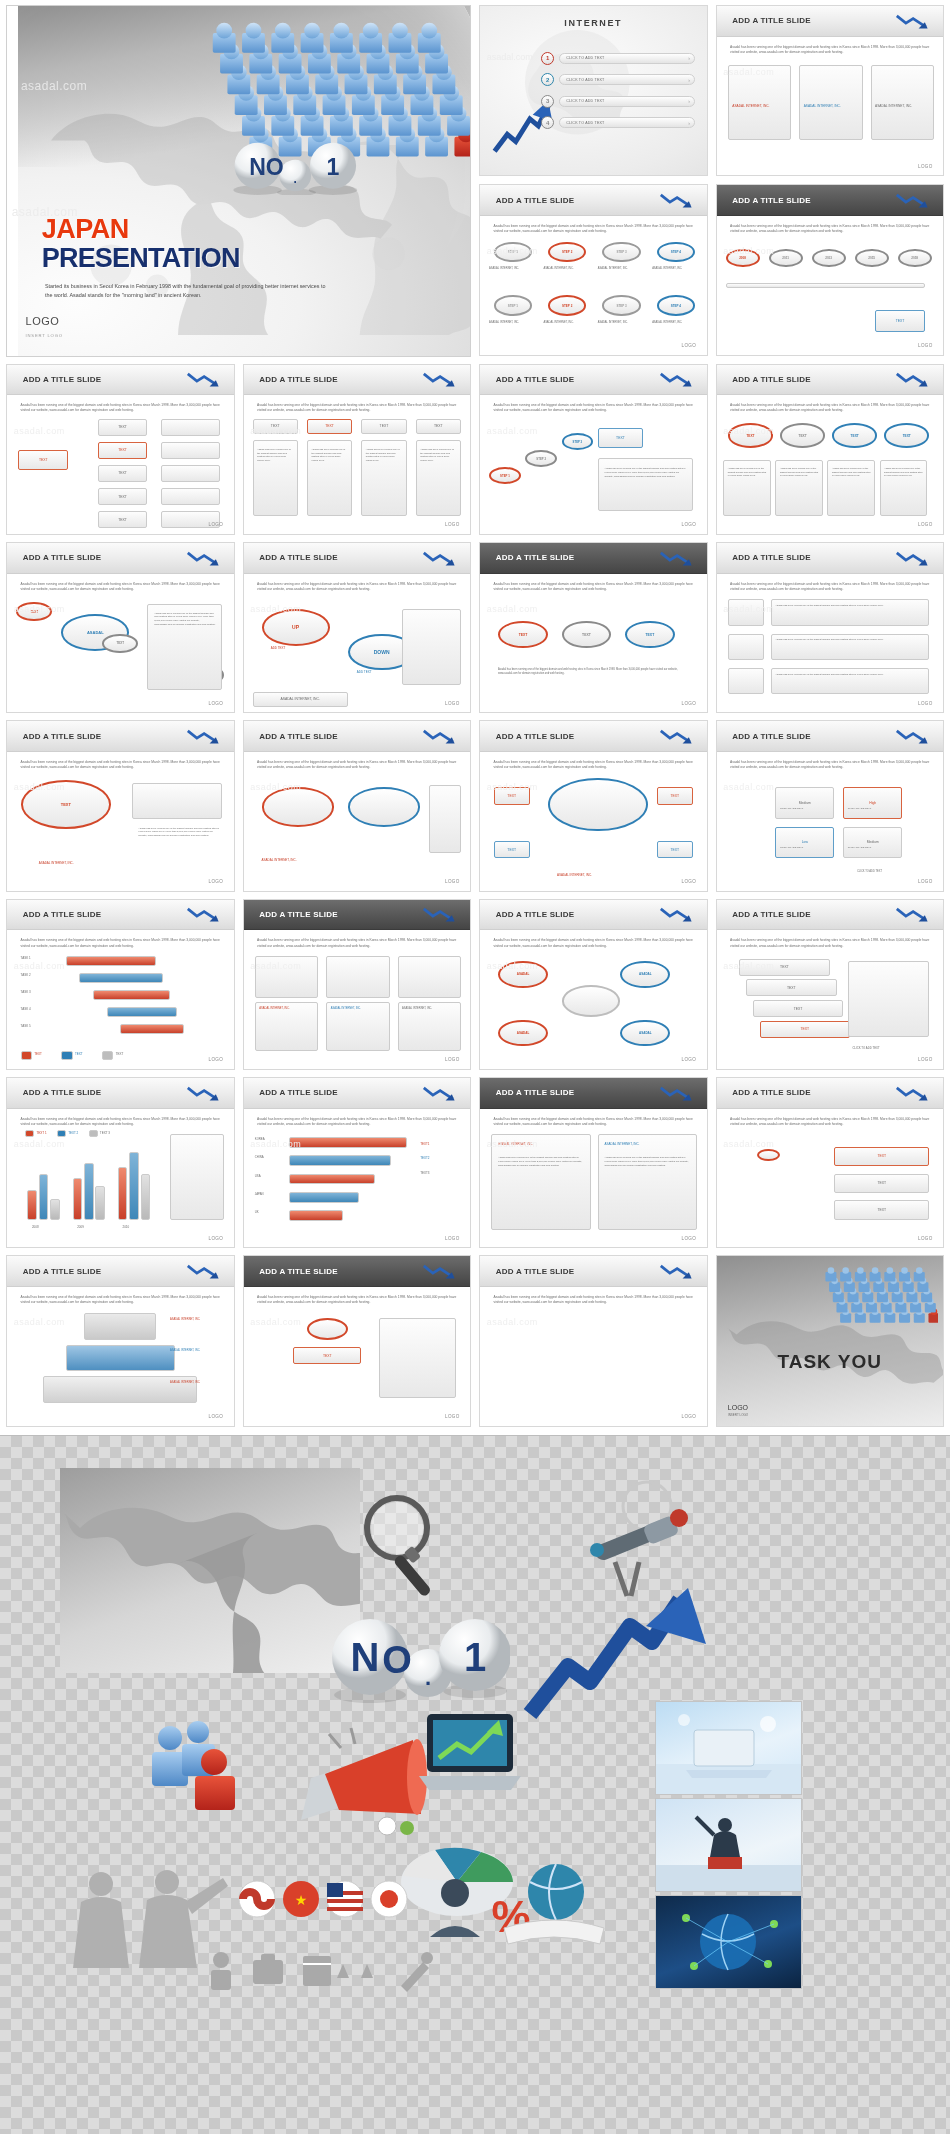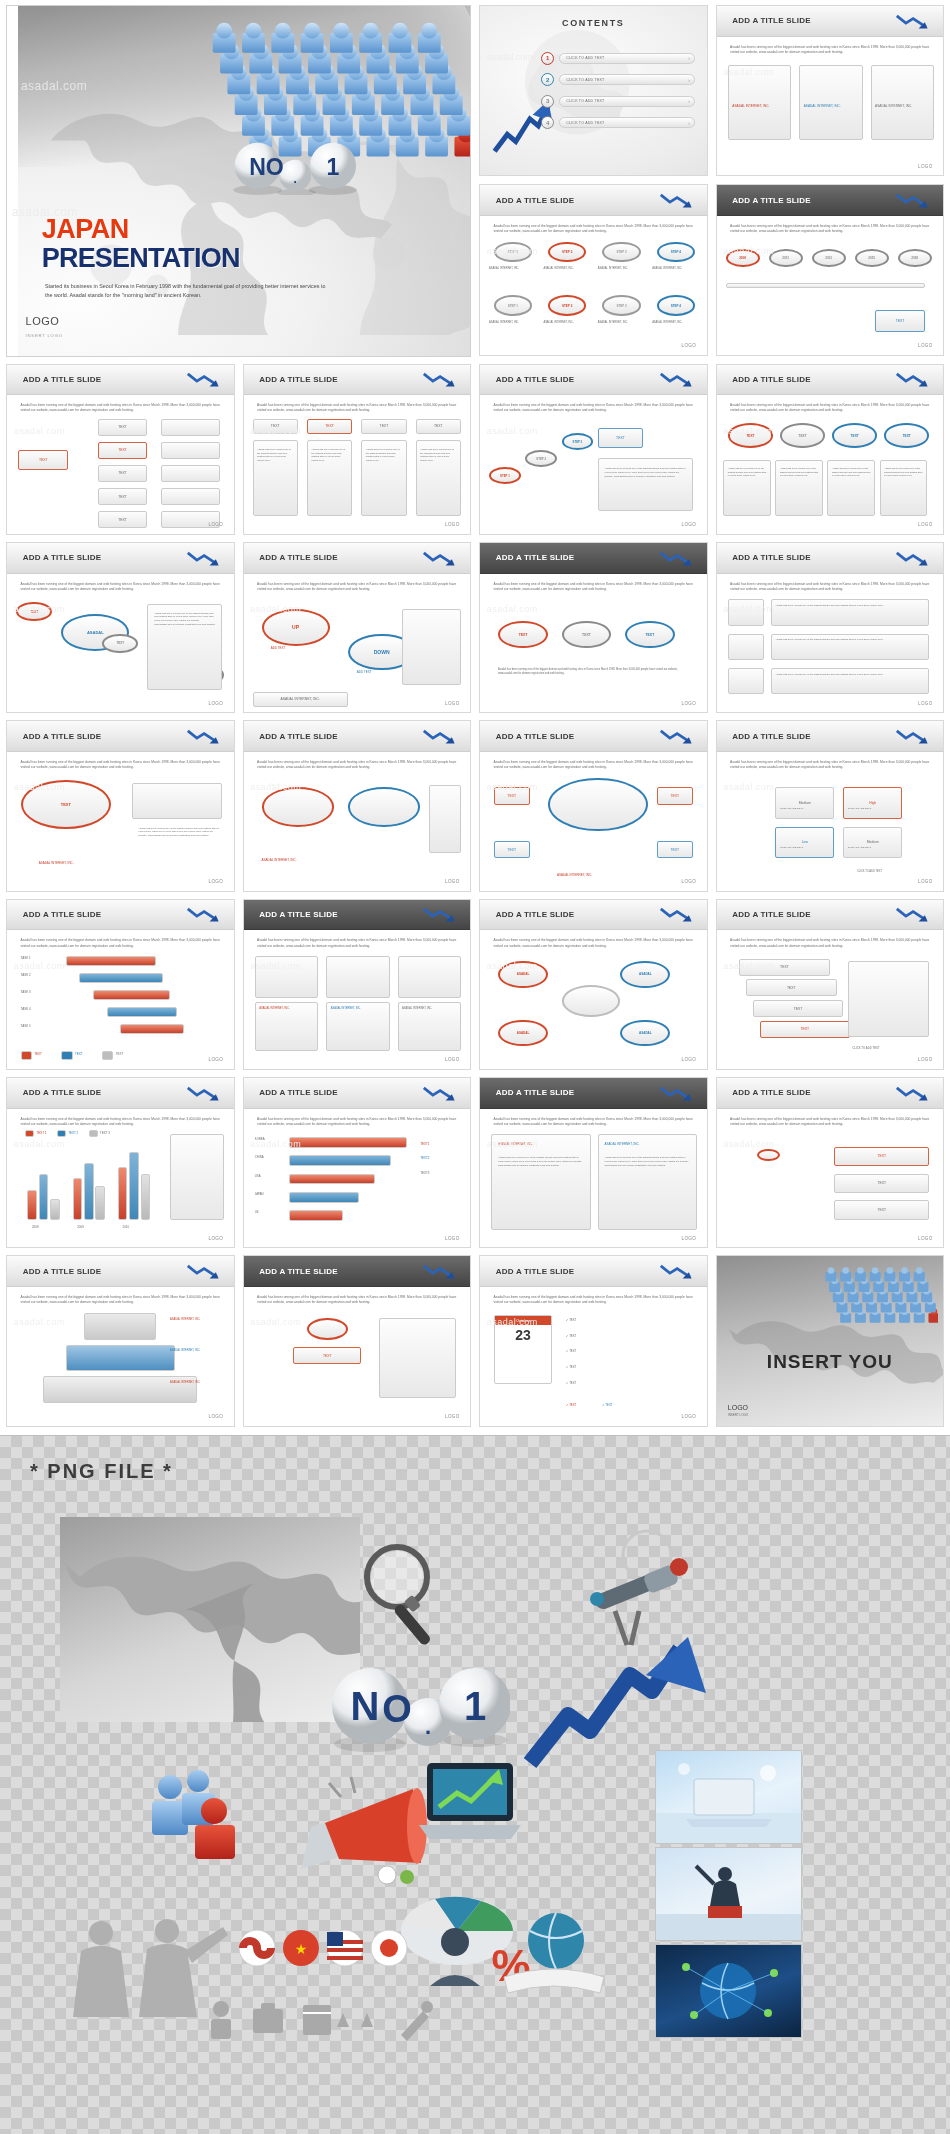"CONTENTS" div.cont-title { text: CONTENTS -> INTERNET }
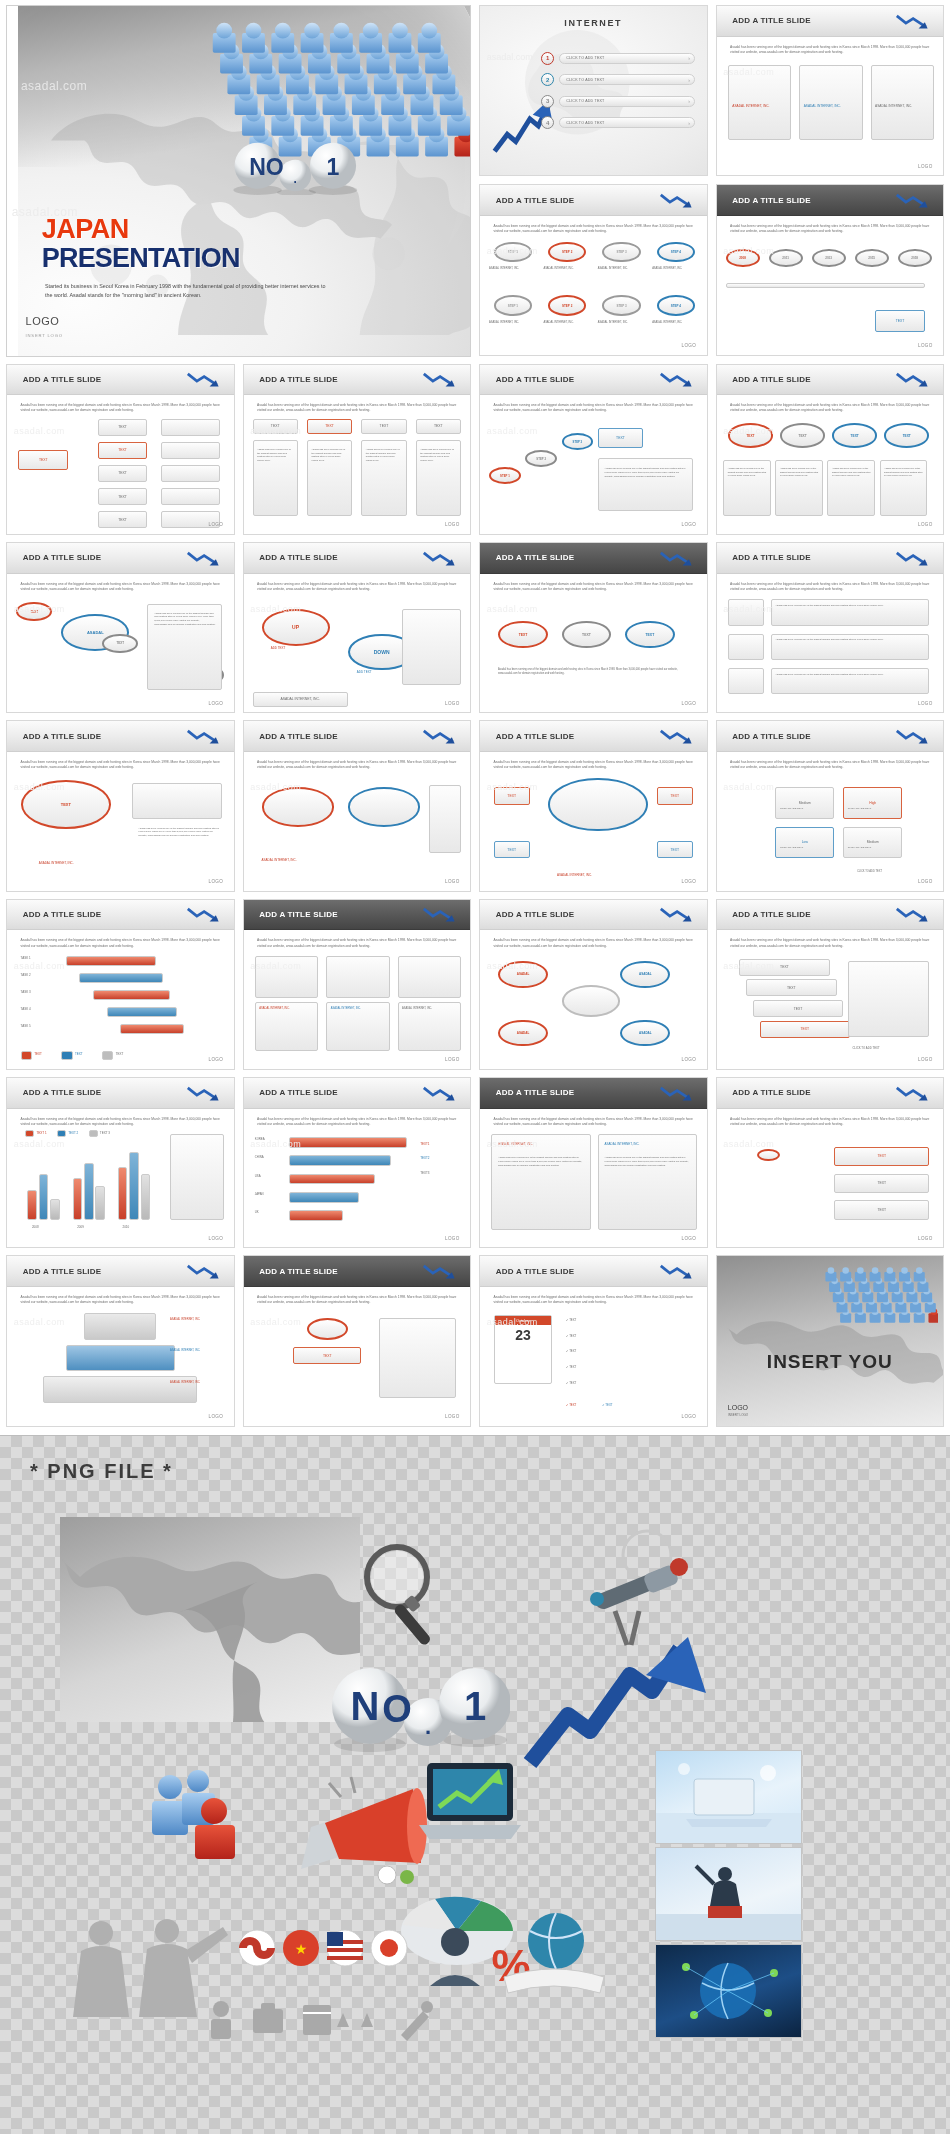"23" div.body { html: <div> <div> <div>October</div> <div>23</div> </div> <div>✔ TEXT</div> <div>✔ TEXT</div> <div>✔ TEXT</div> <div>✔ TEXT</div> <div>✔ TEXT</div> <div>✔ TEXT</div> <div>✔ TEXT</div> </div> -> none }
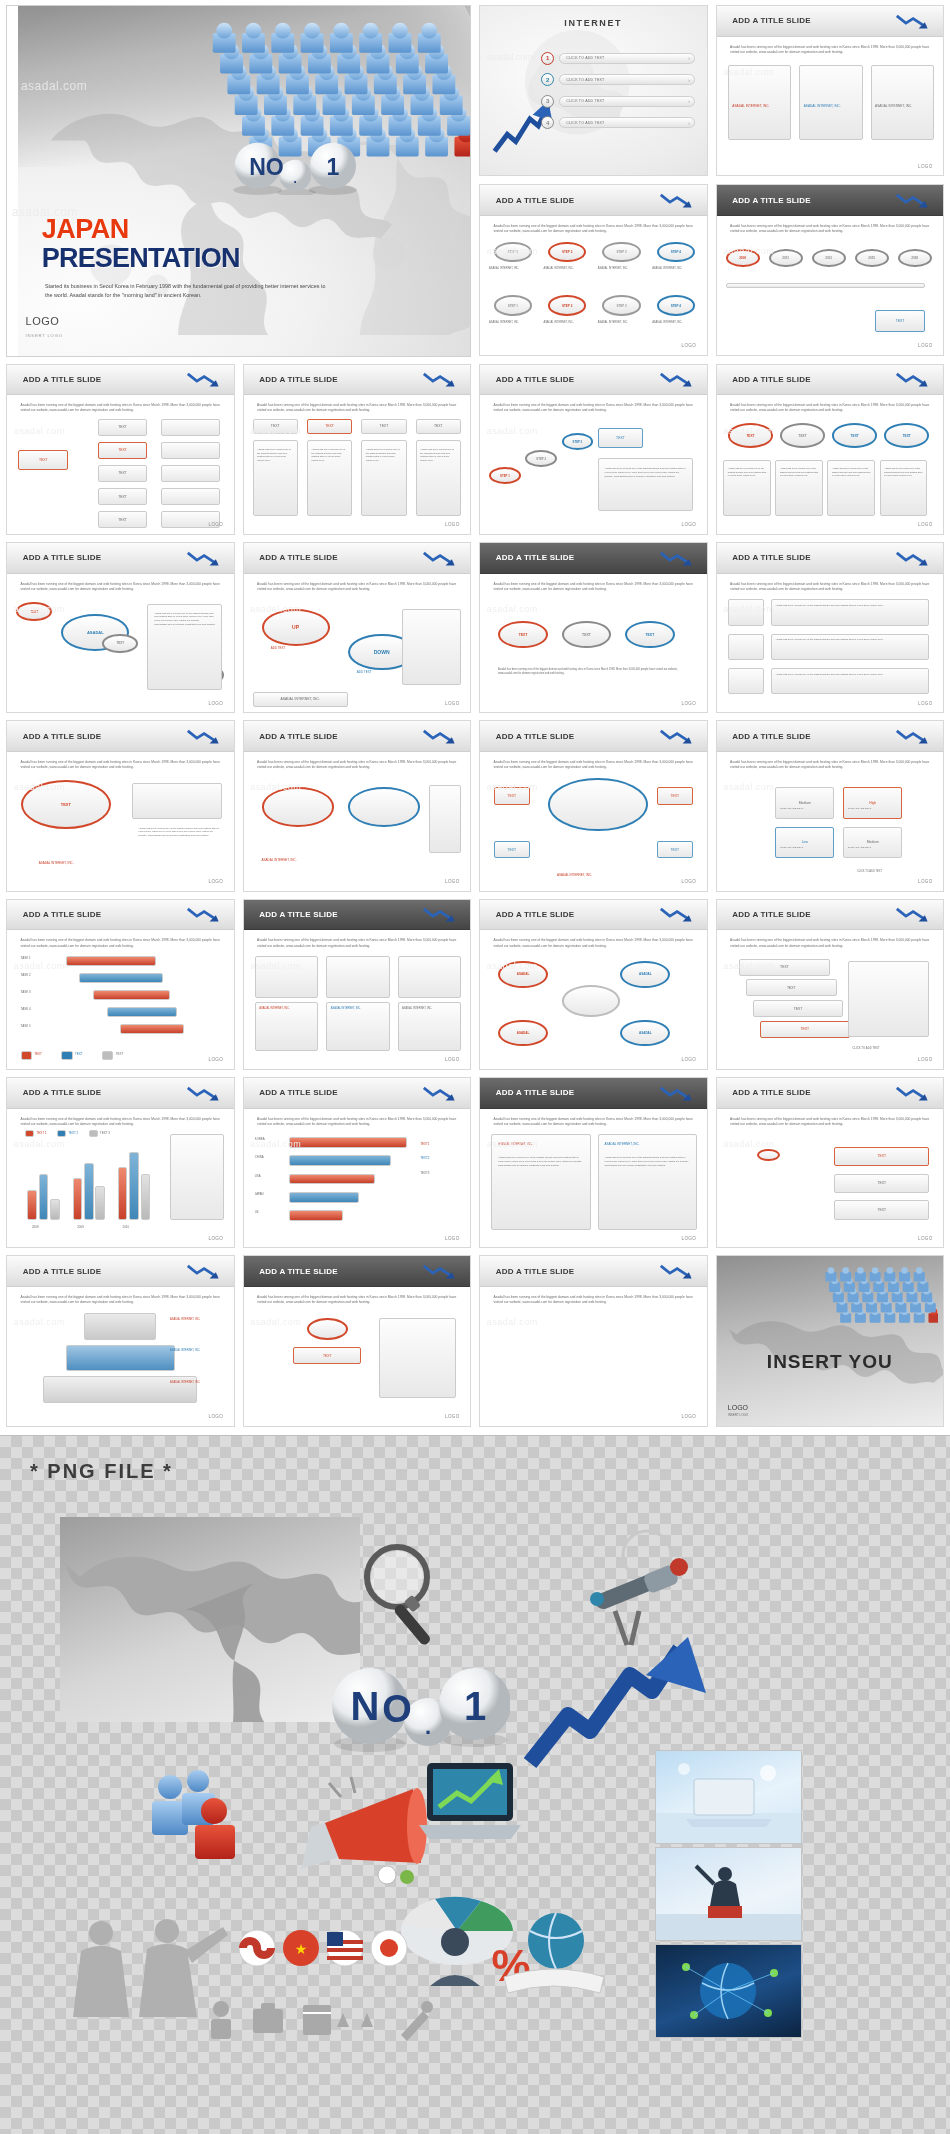"INSERT YOU" div.tnk { text: INSERT -> TASK }
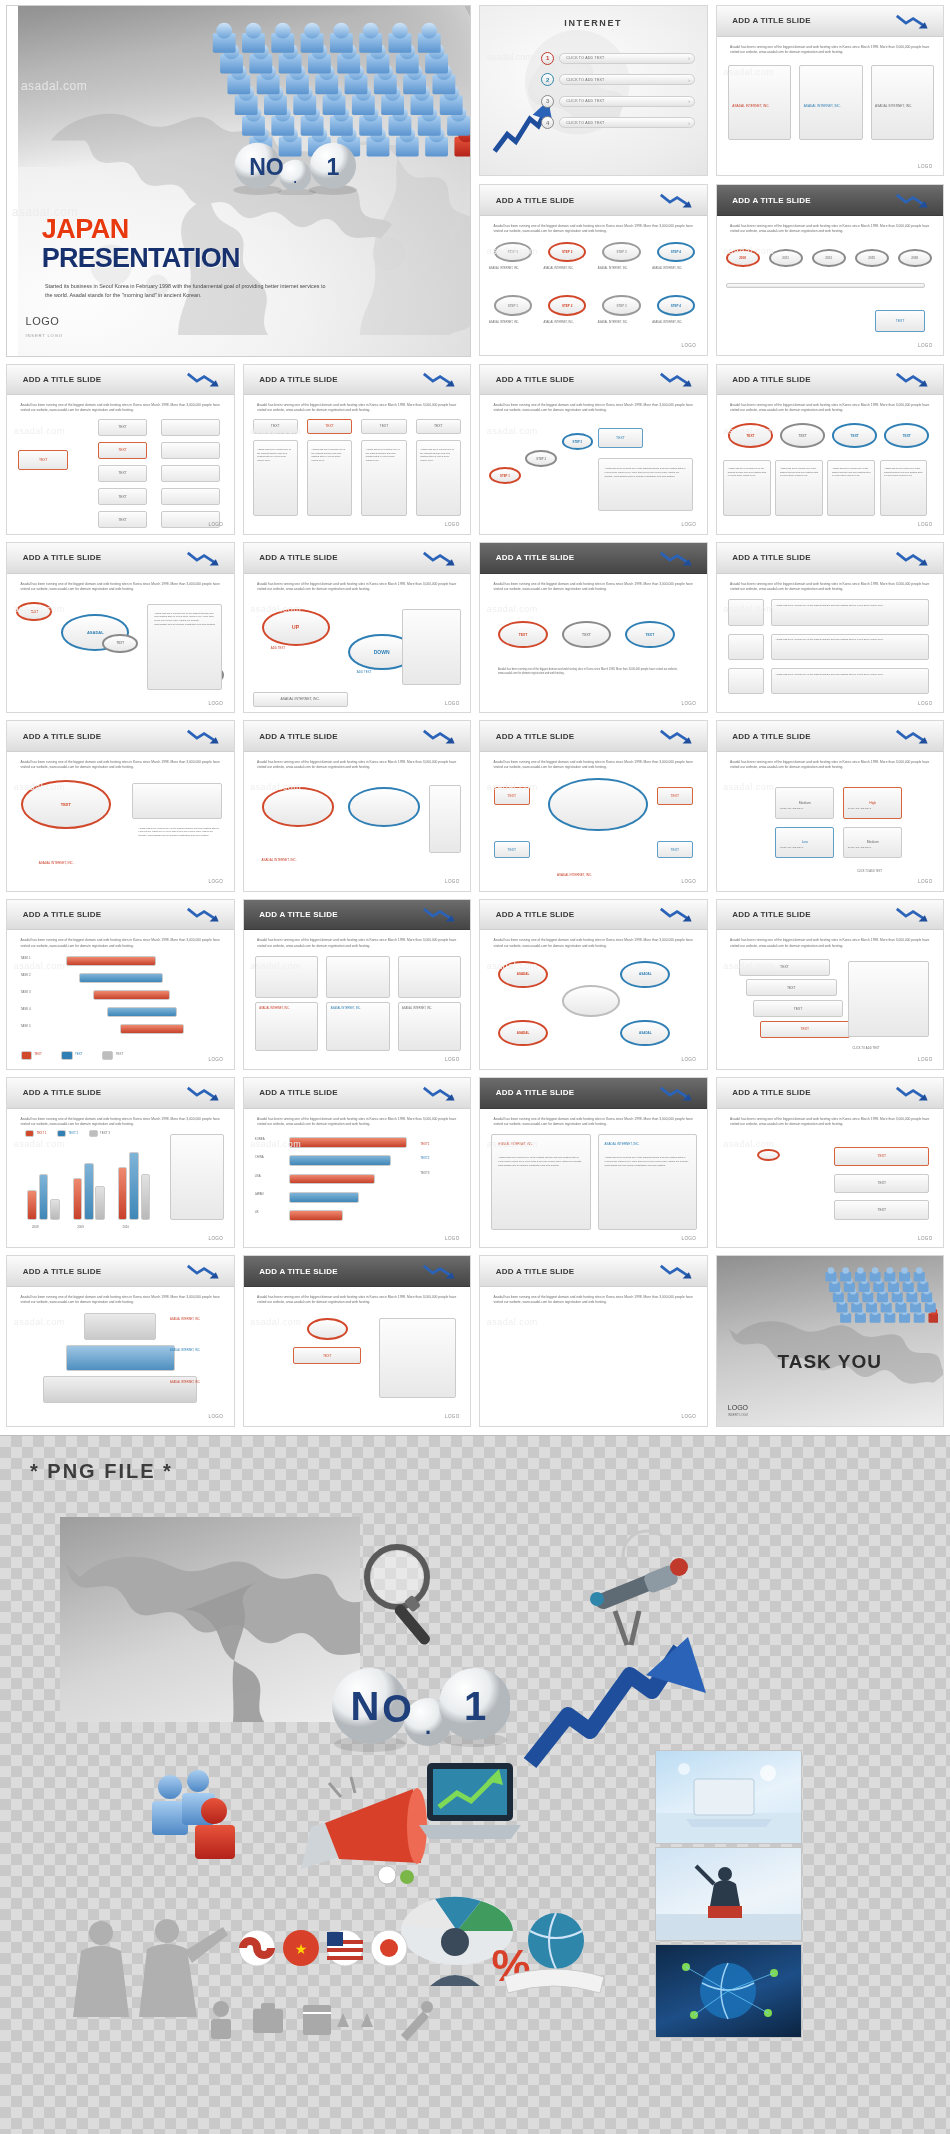"* PNG FILE *" div.png-title { html: <div>* PNG FILE *</div> -> none }
